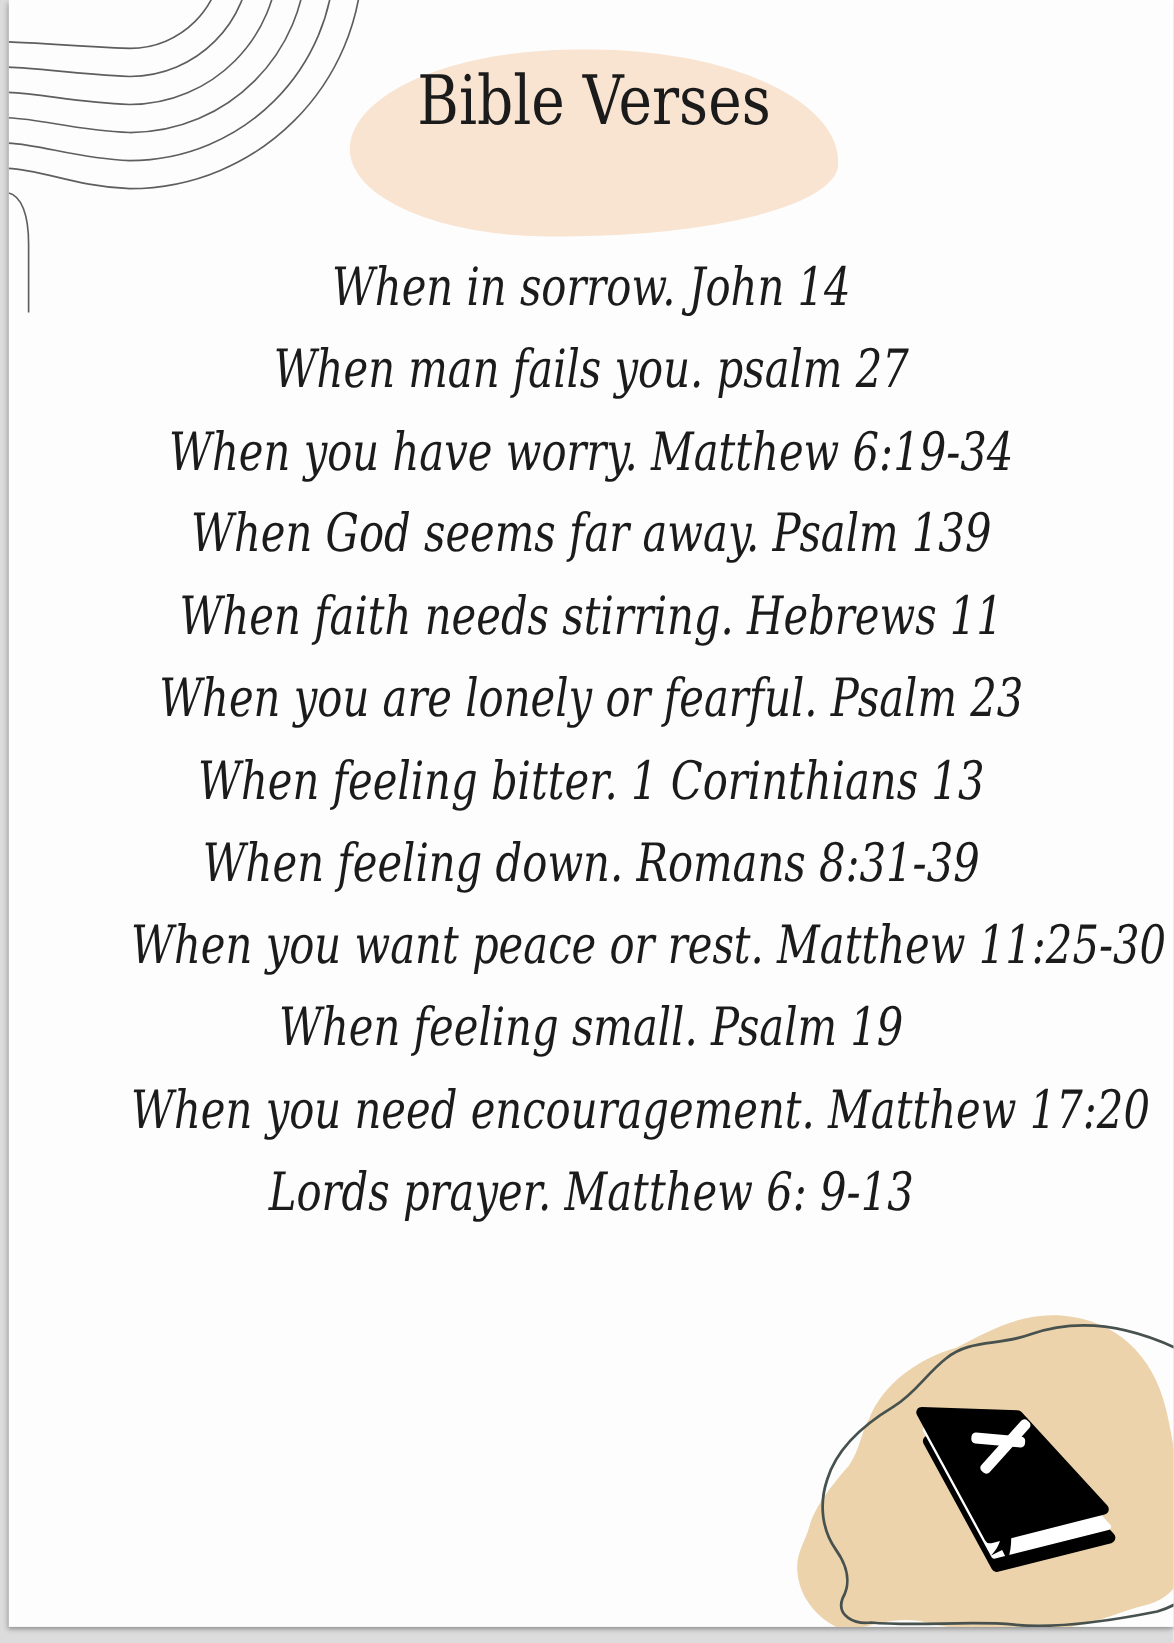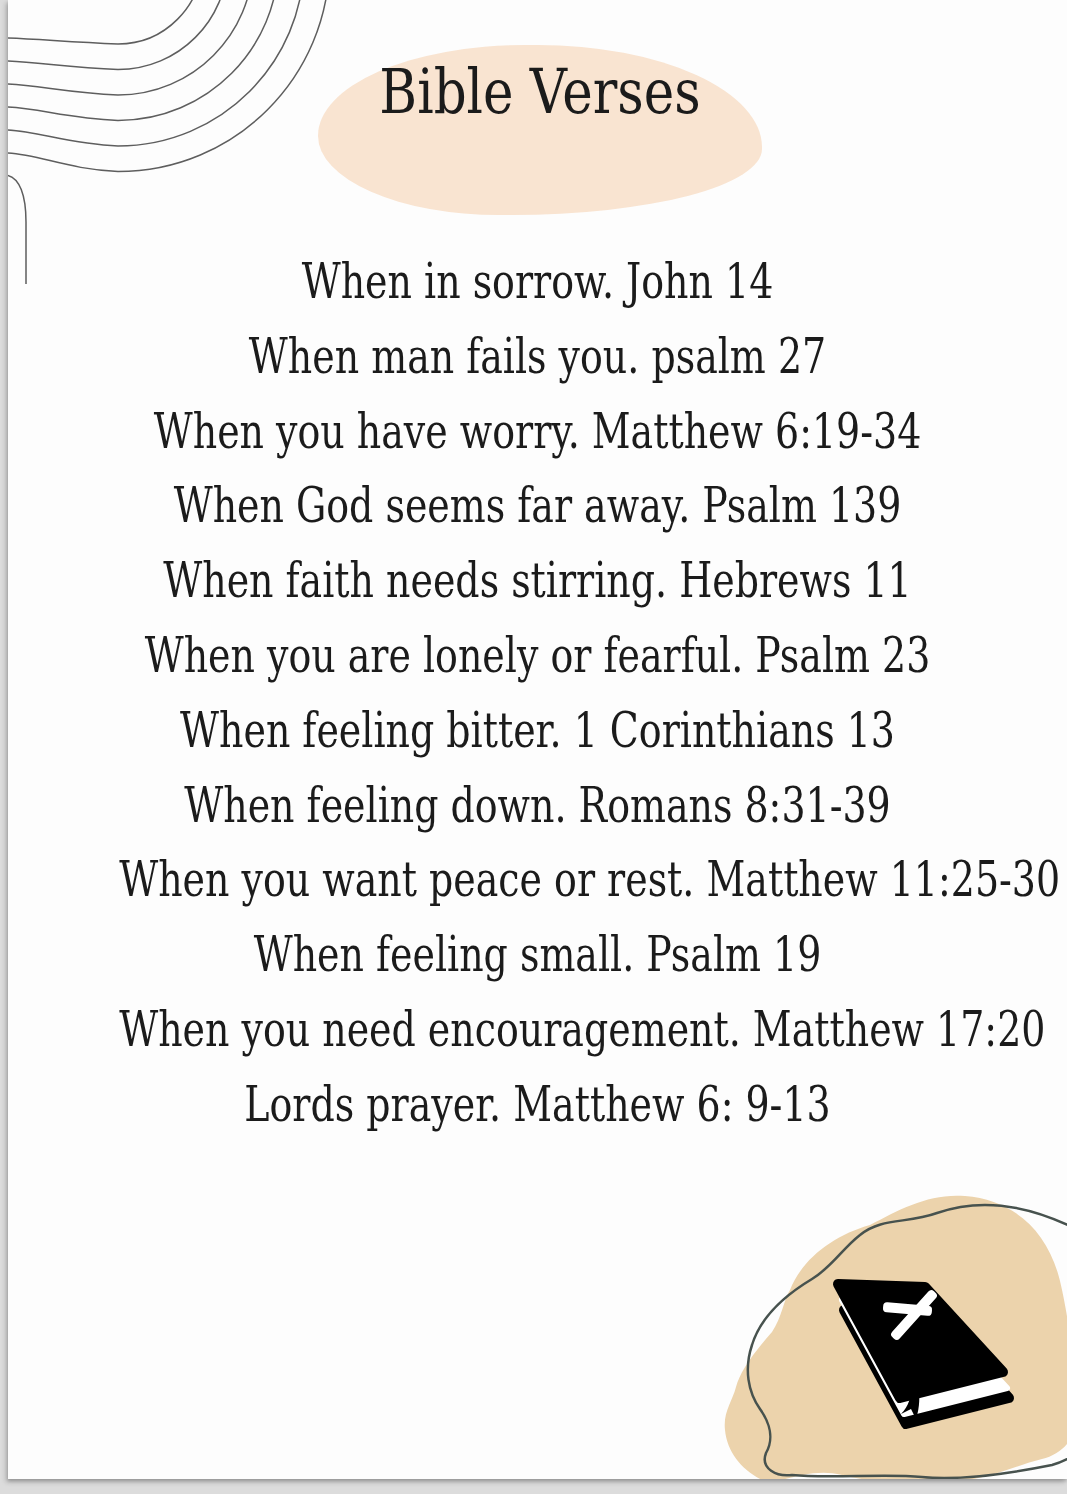"When in sorrow. John 14" .verses { font-style: none -> italic; top: 244px -> 224px }
